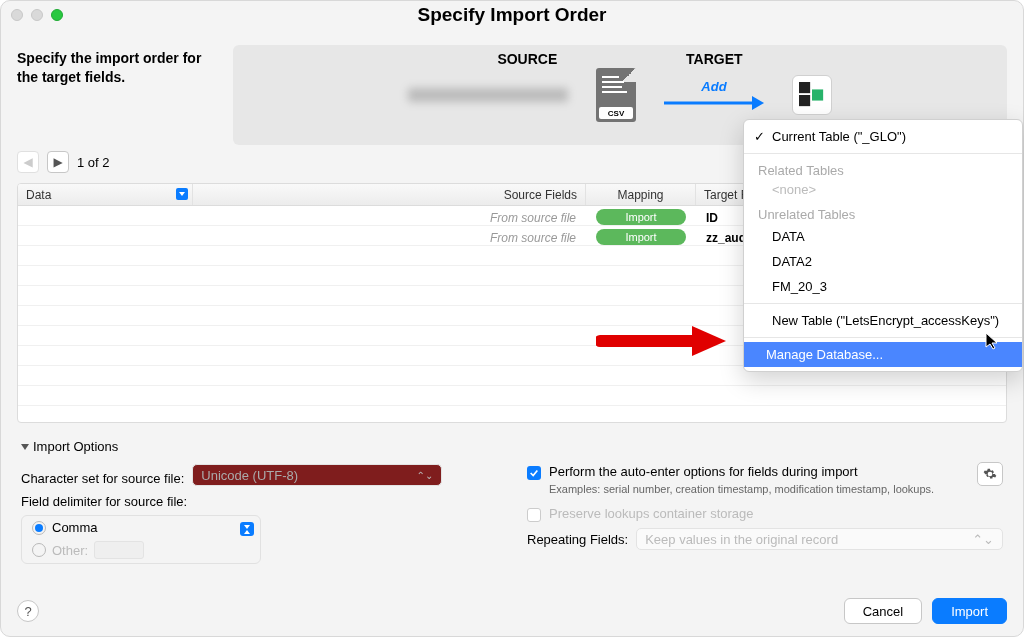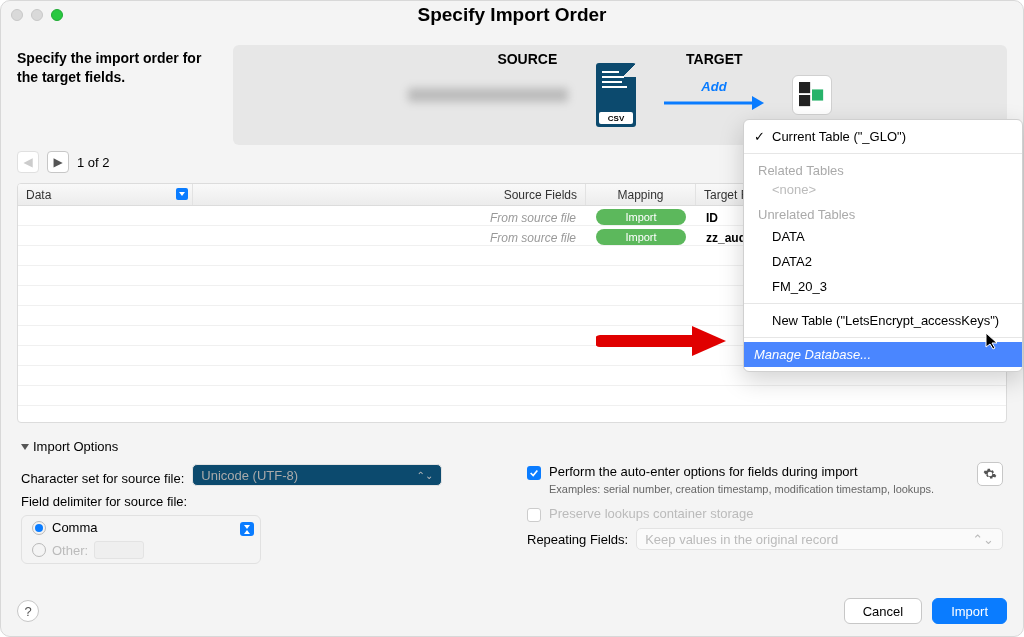"CSV" .csv-icon { background: #0c4a6e -> #737373; height: 64px -> 54px }
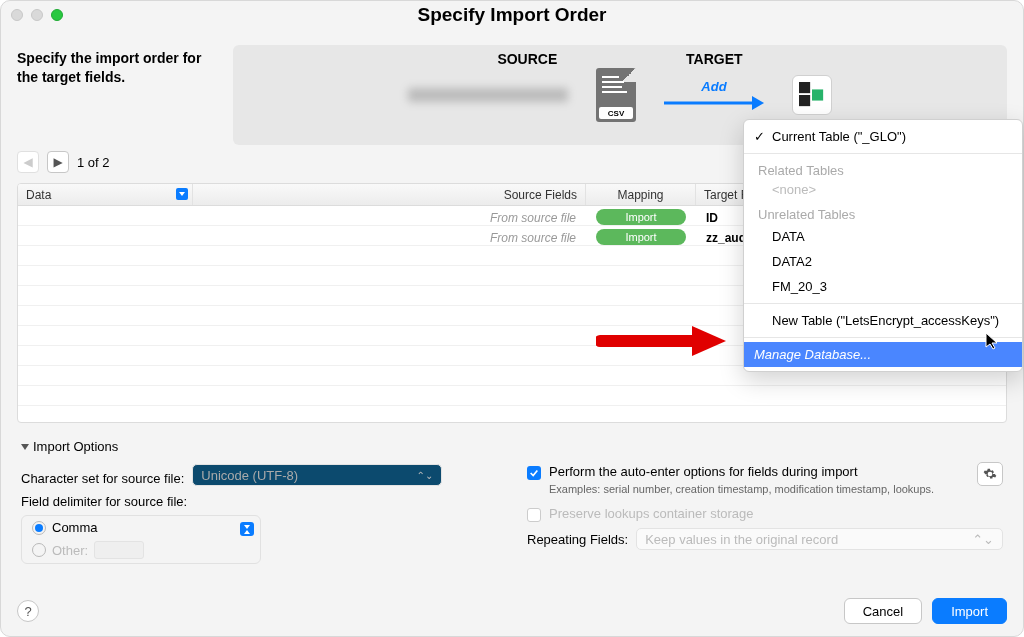"Manage Database..." .pop-item.hl { font-style: italic -> none; padding-left: 10px -> 22px }
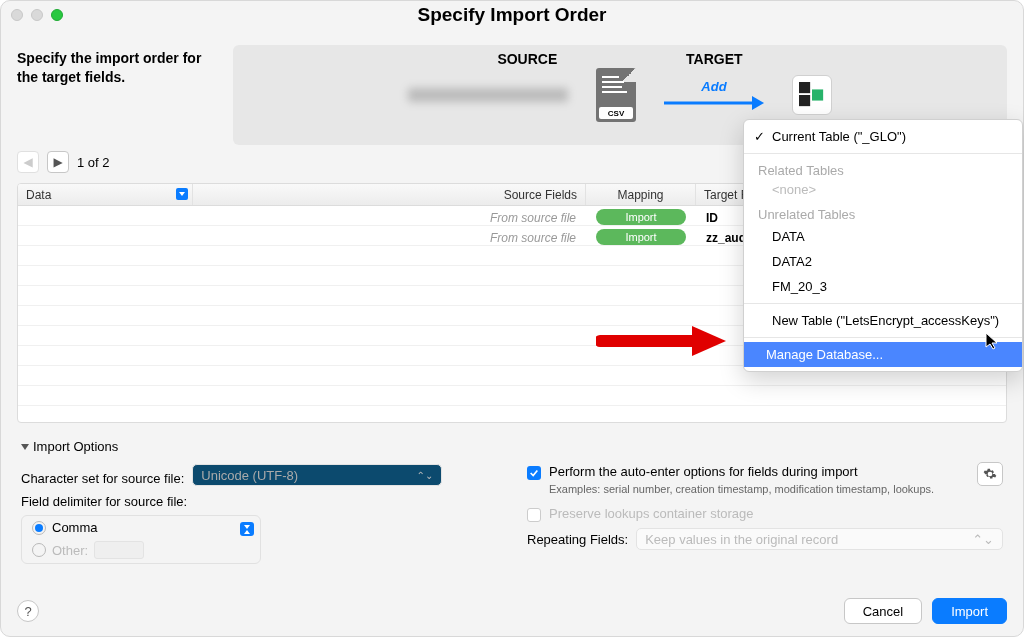"Unicode (UTF-8)" .muted-select { background: #0c4a6e -> #7f1d1d }
